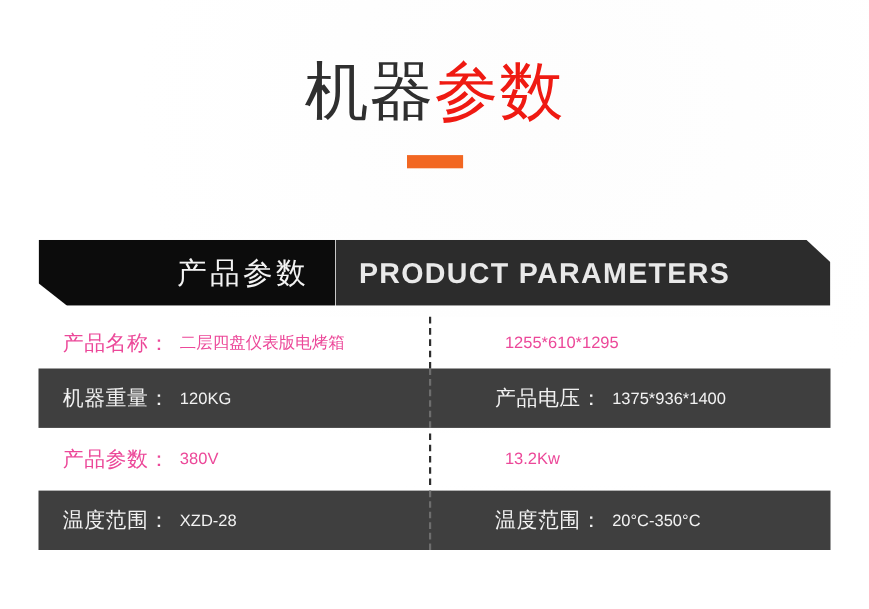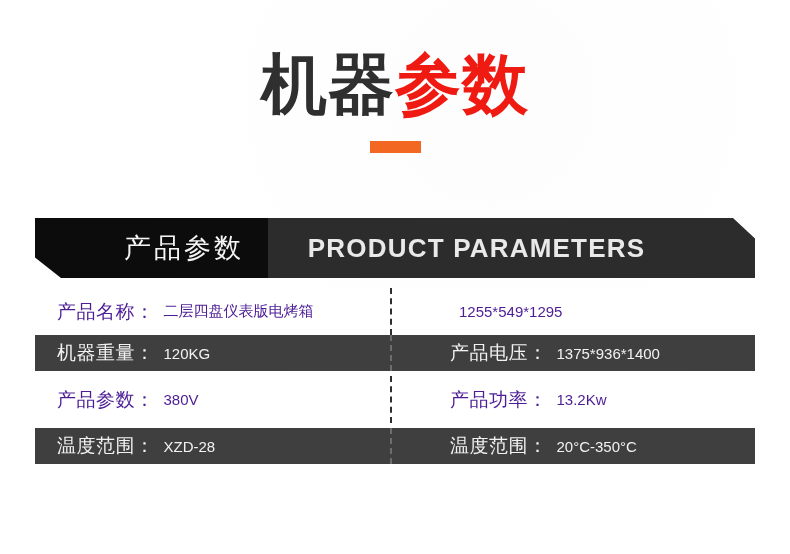"机器参数" .title-text { font-size: 66px -> 58px; font-weight: bold -> normal }
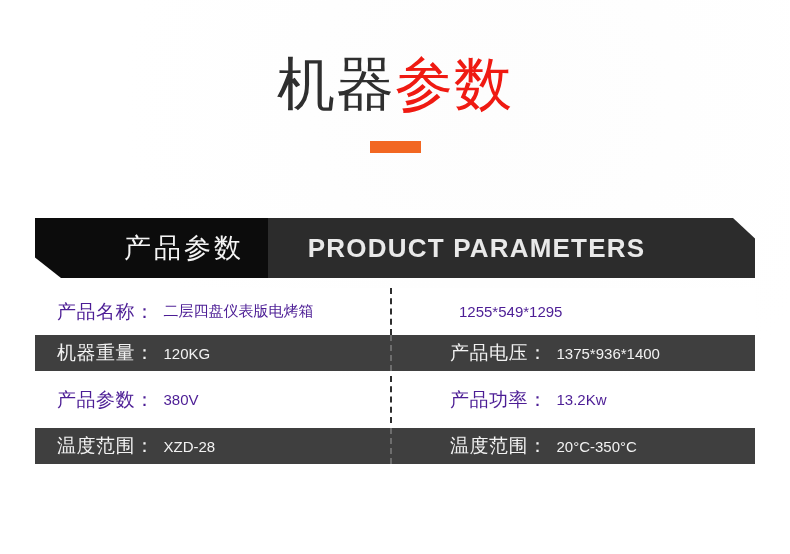"产品参数" .spec-header-cn { width: 233px -> 270px }
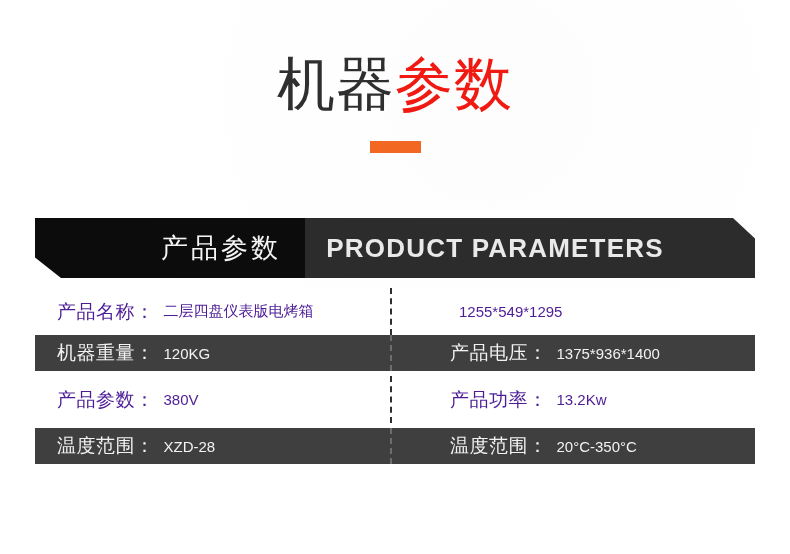"产品名称：" .spec-row.light { color: #4c1d95 -> #ec4899 }
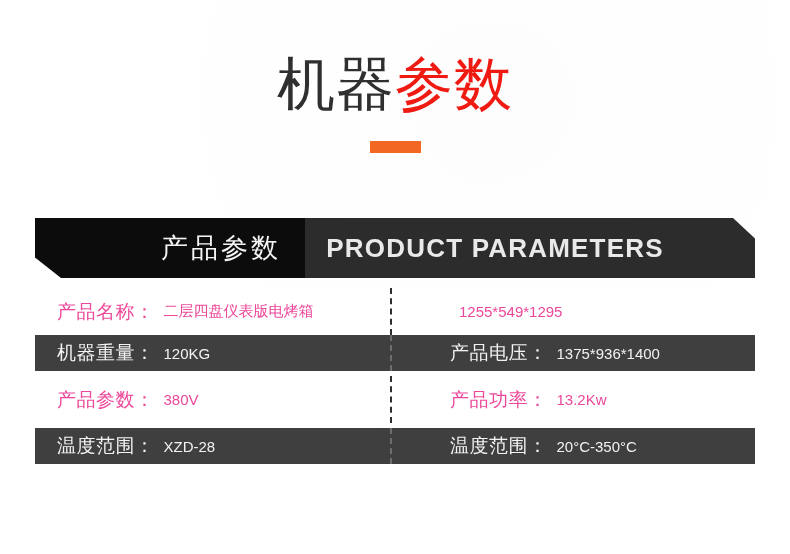"1255*549*1295" span.spec-val { text: 549 -> 610 }
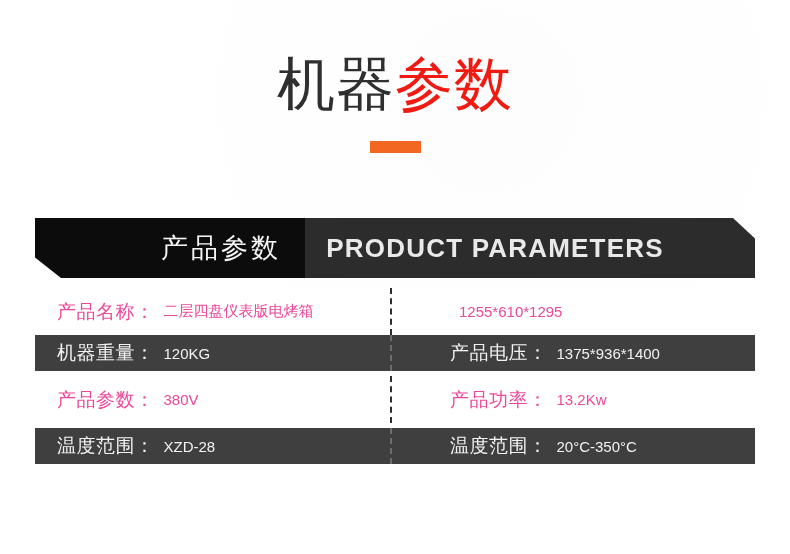"机器重量：" .spec-row.dark { height: 36px -> 54px }
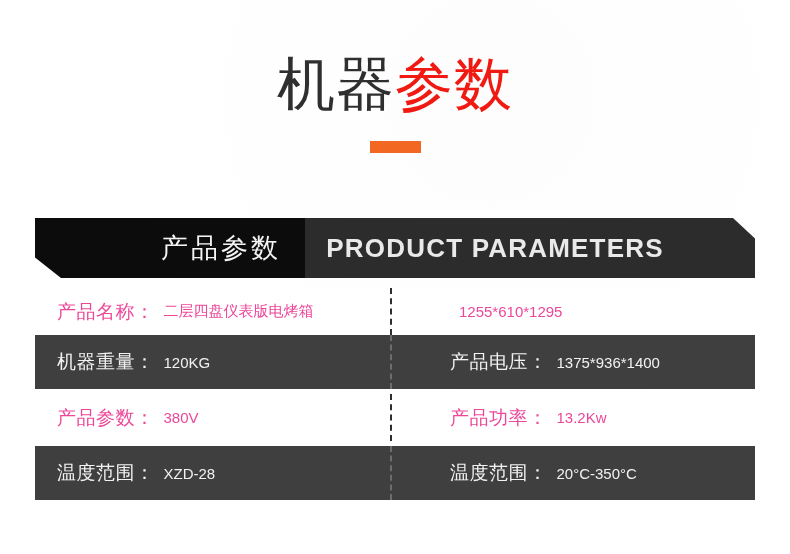"产品功率：" span.spec-key { html: <span>产品功率：</span> -> none }
